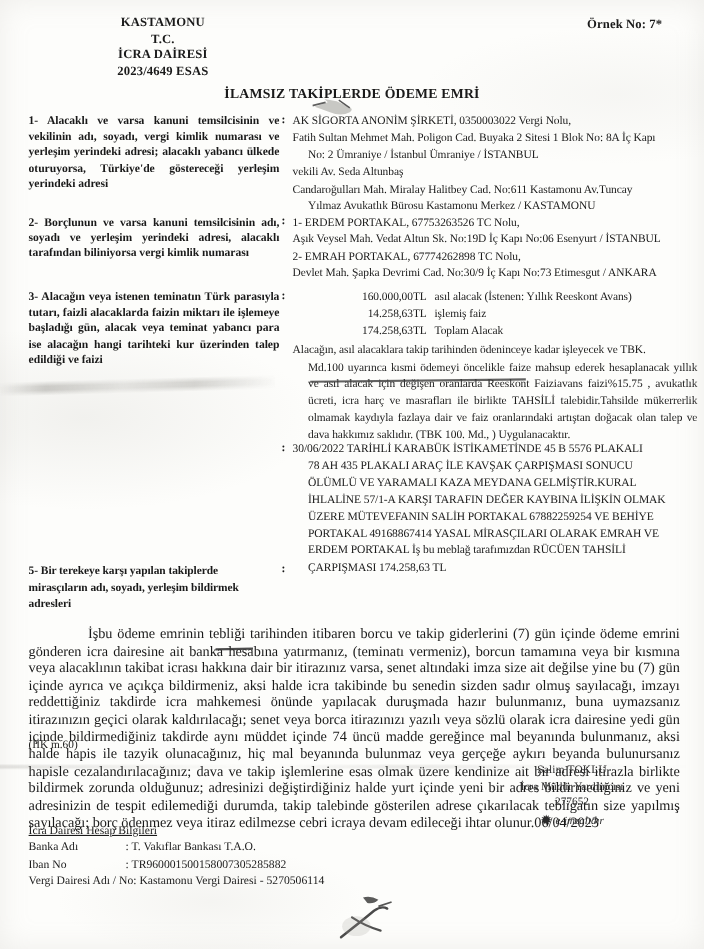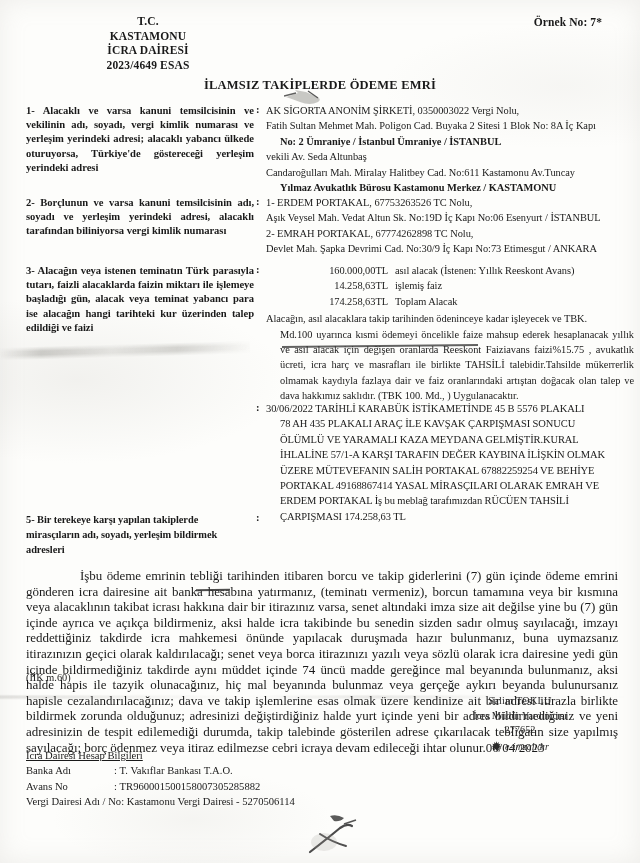"T.C." div { order: before "KASTAMONU" -> after "KASTAMONU" }
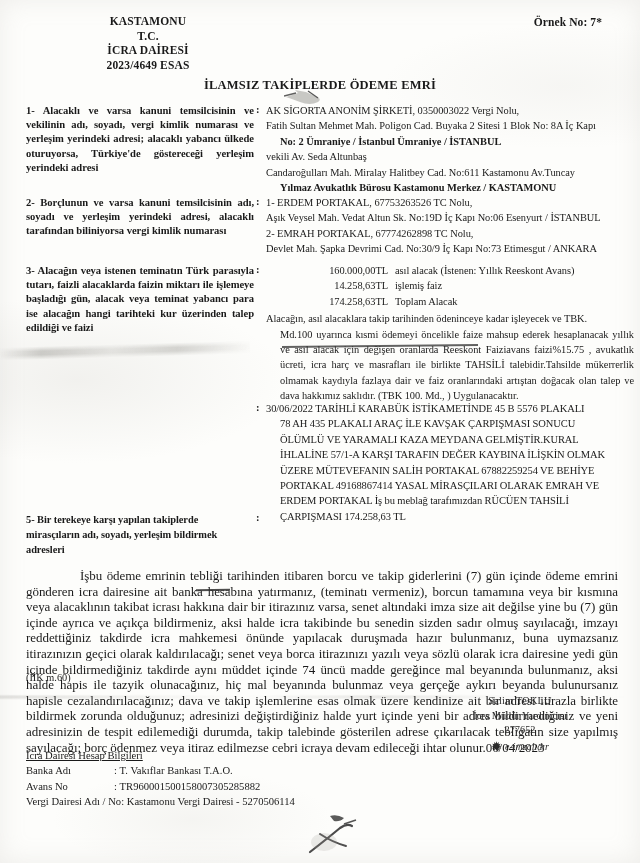"No: 2 Ümraniye / İstanbul" .value .ln.indent { font-weight: bold -> none }
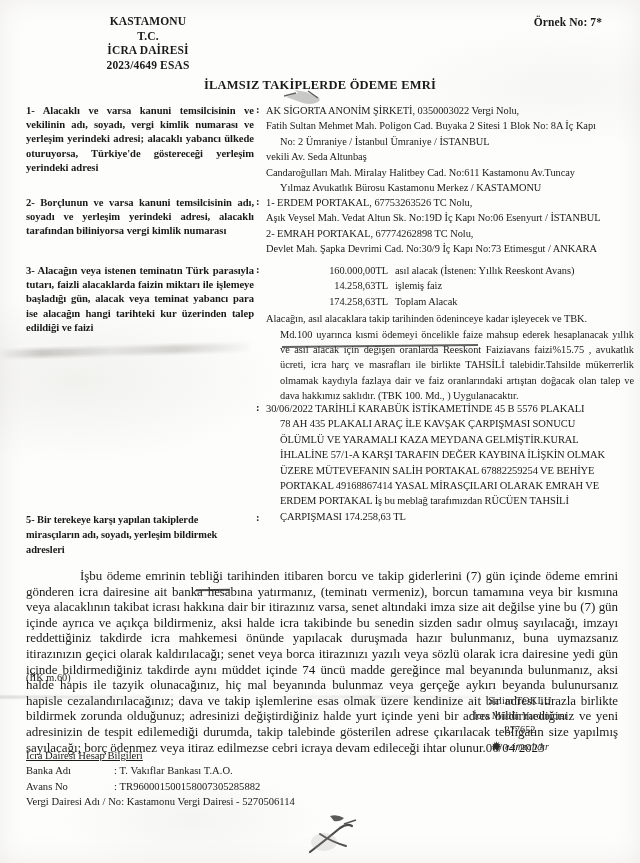"Avans No" span.fkey { text: Avans -> Iban }
